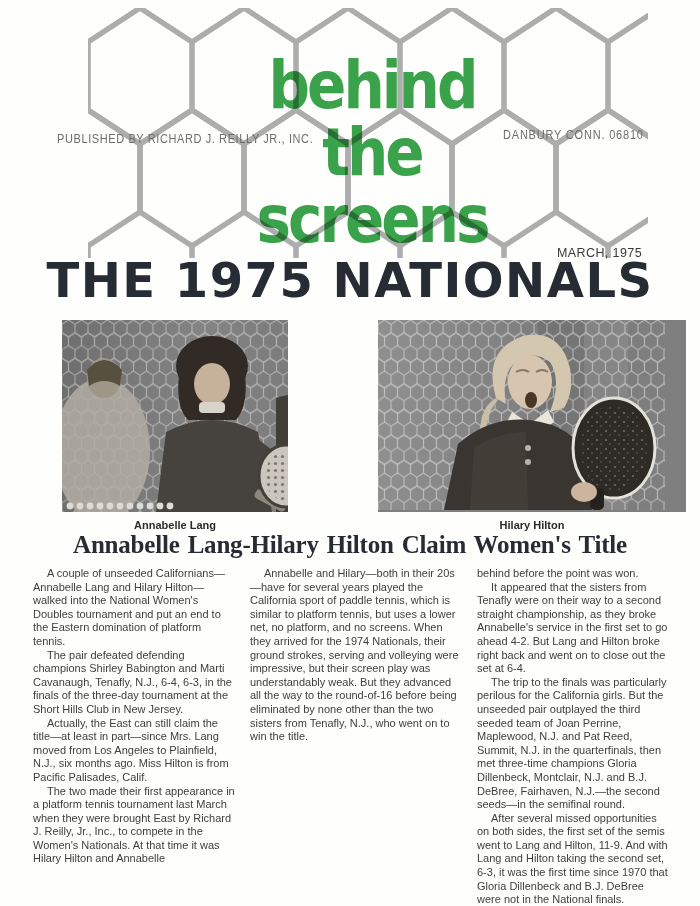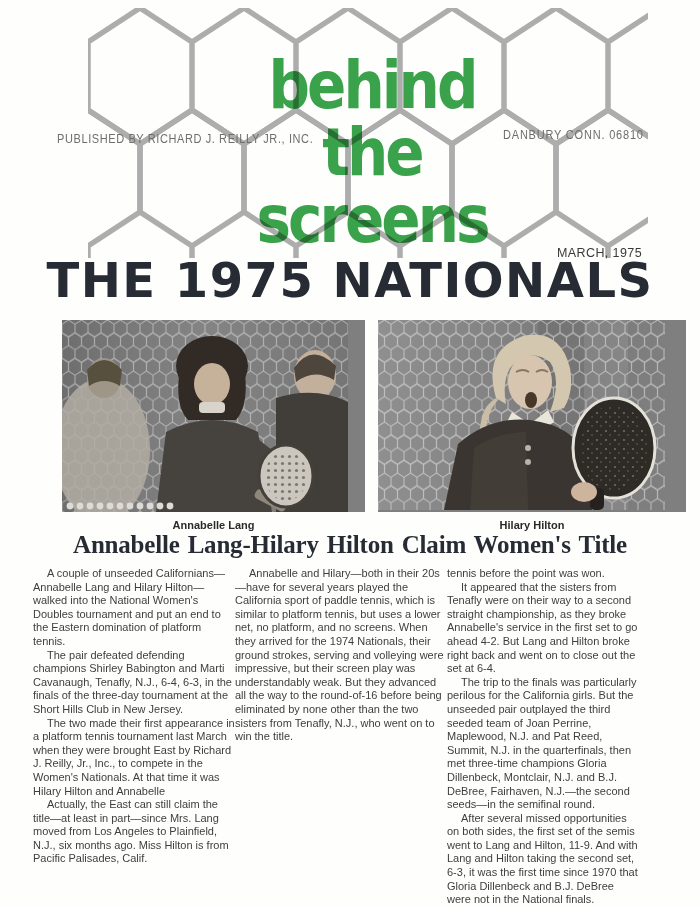"Annabelle Lang" .photo-fig.left { width: 303px -> 226px }
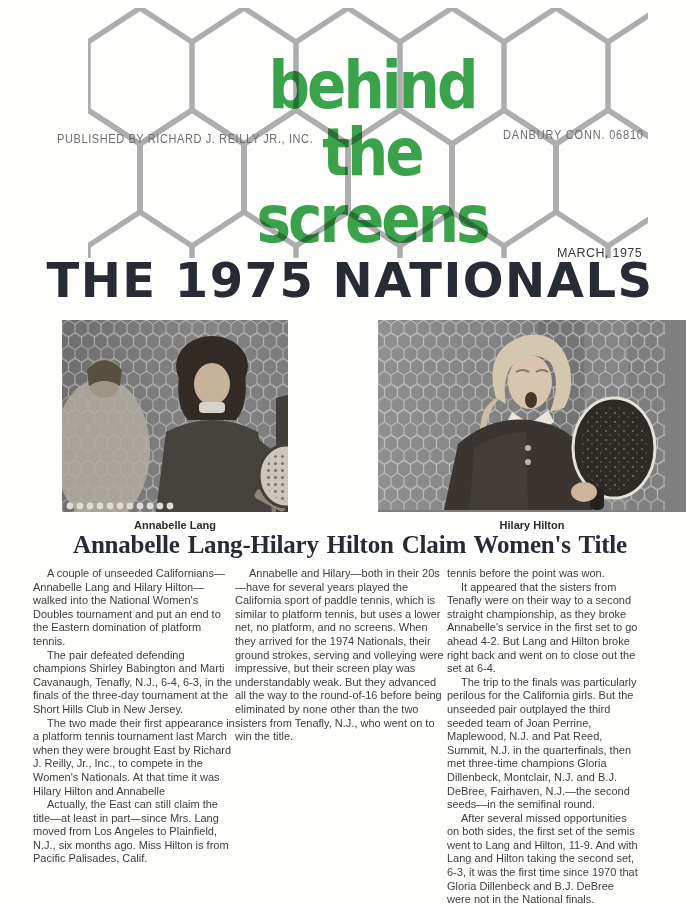"A couple of unseeded" .columns { column-gap: 0 -> 15px }
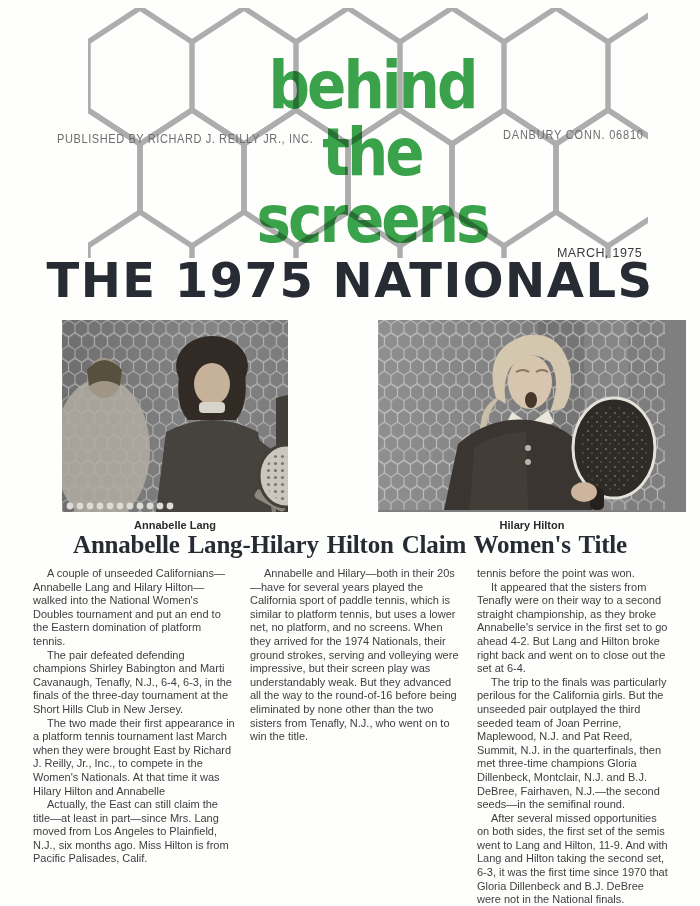"tennis before the point was" p { text: tennis -> behind }
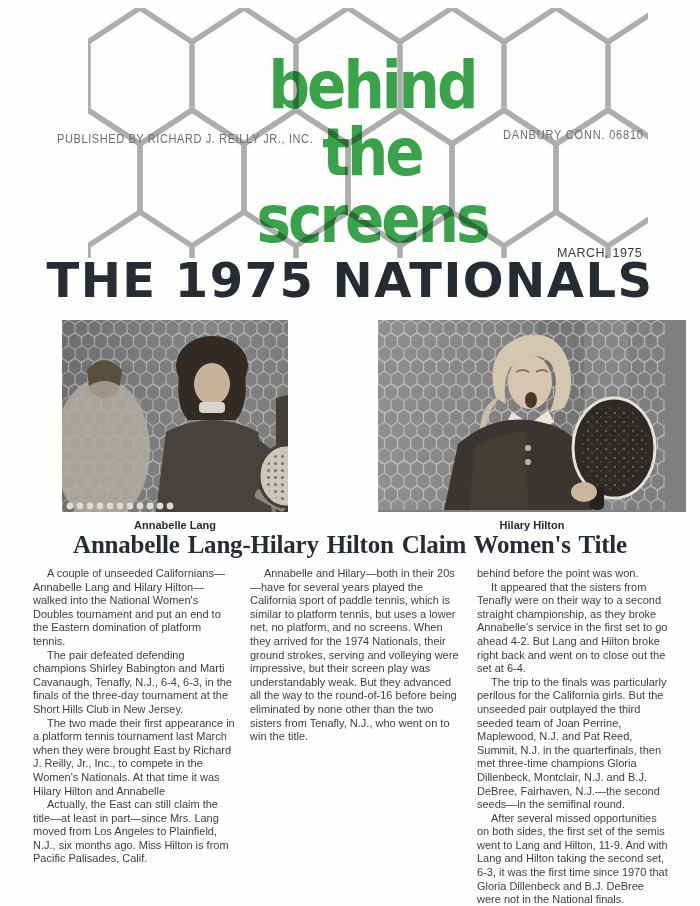"The two made their first" p.ind { order: before "Actually, the East can still" -> after "Actually, the East can still" }
